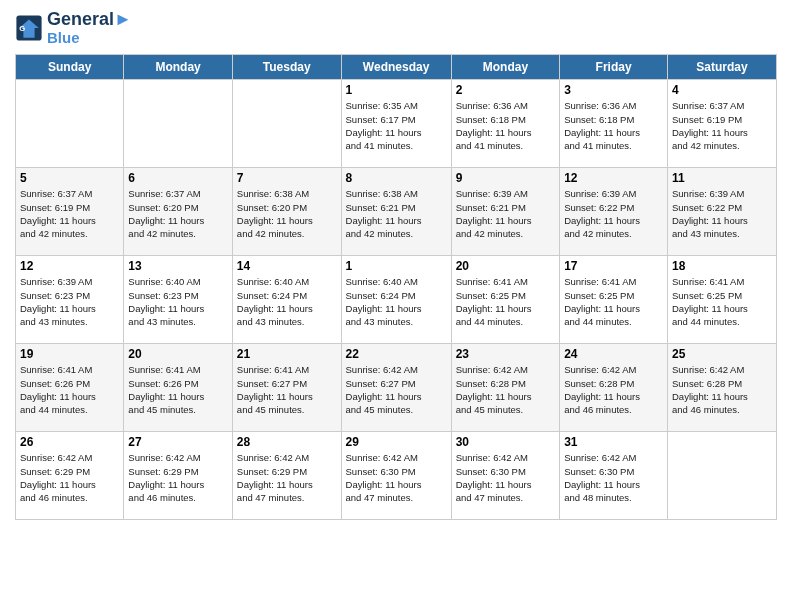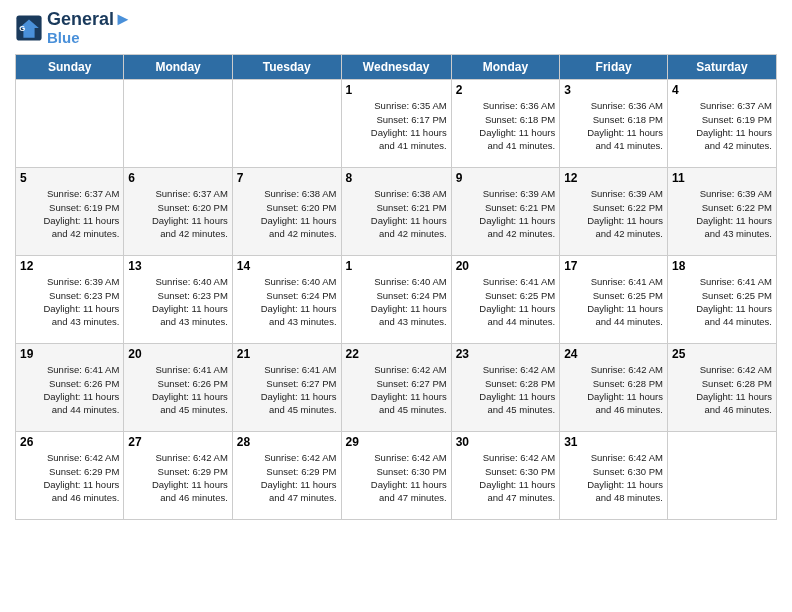"Sunrise: 6:35 AM" .day-info { text-align: right -> none }
